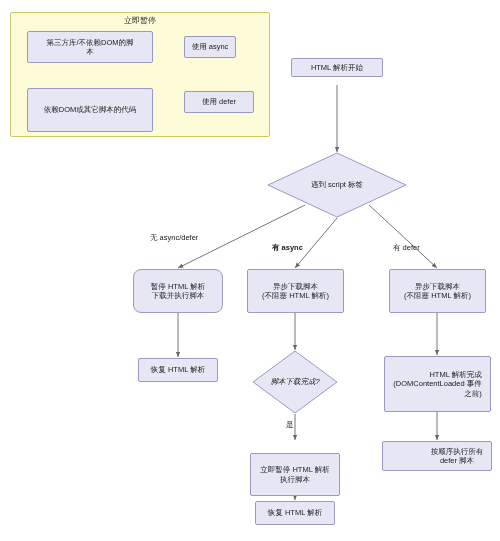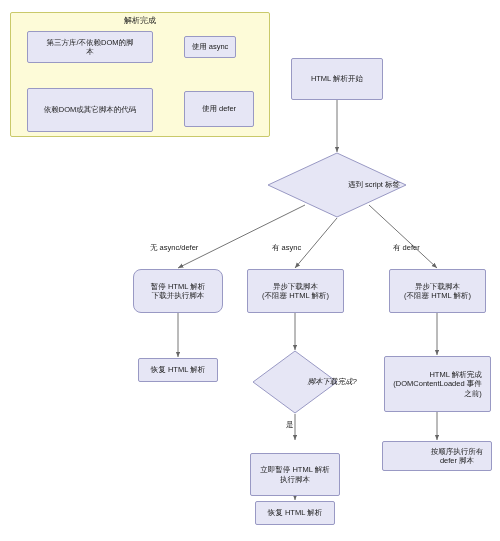"解析完成" div.group-title { text: 解析完成 -> 立即暂停 }
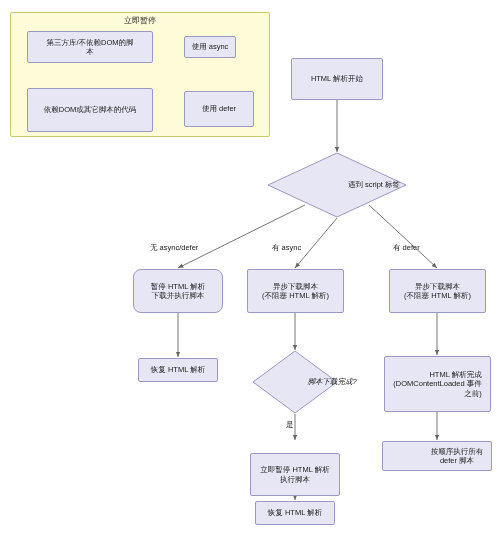"HTML 解析开始" div.node { height: 42px -> 19px }
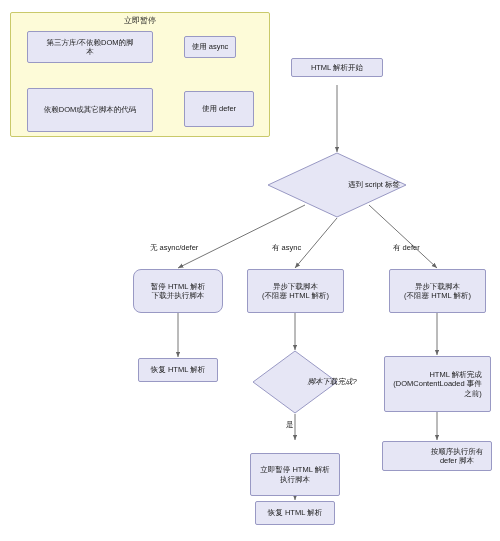"使用 defer" div.node { height: 36px -> 22px }
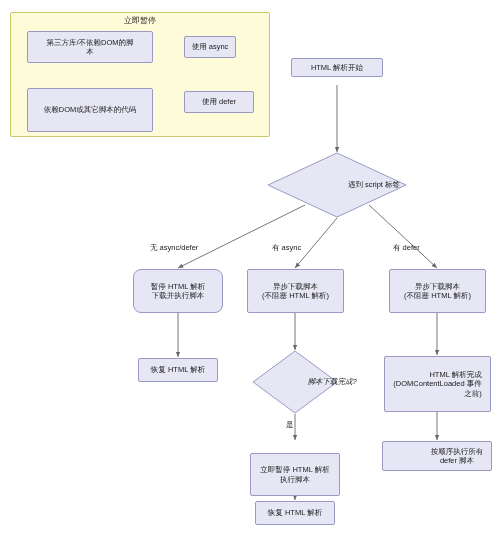"遇到 script 标签" .diamond-label { margin-left: 37px -> none }
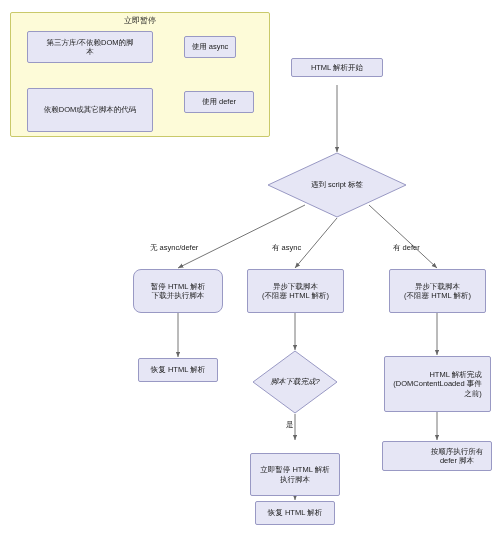"无 async/defer" div.edge-label { top: 243px -> 233px }
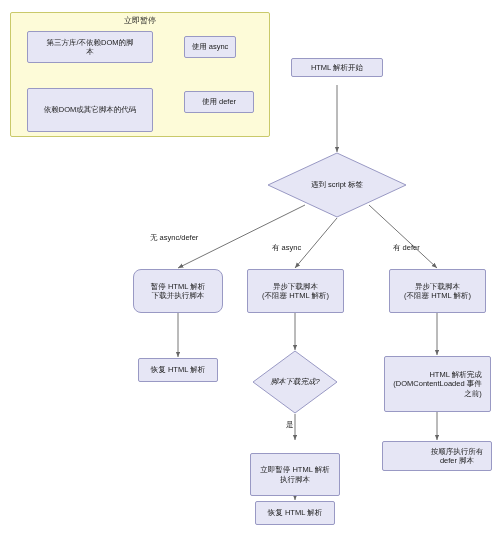"有 async" div.edge-label { font-weight: none -> bold }
